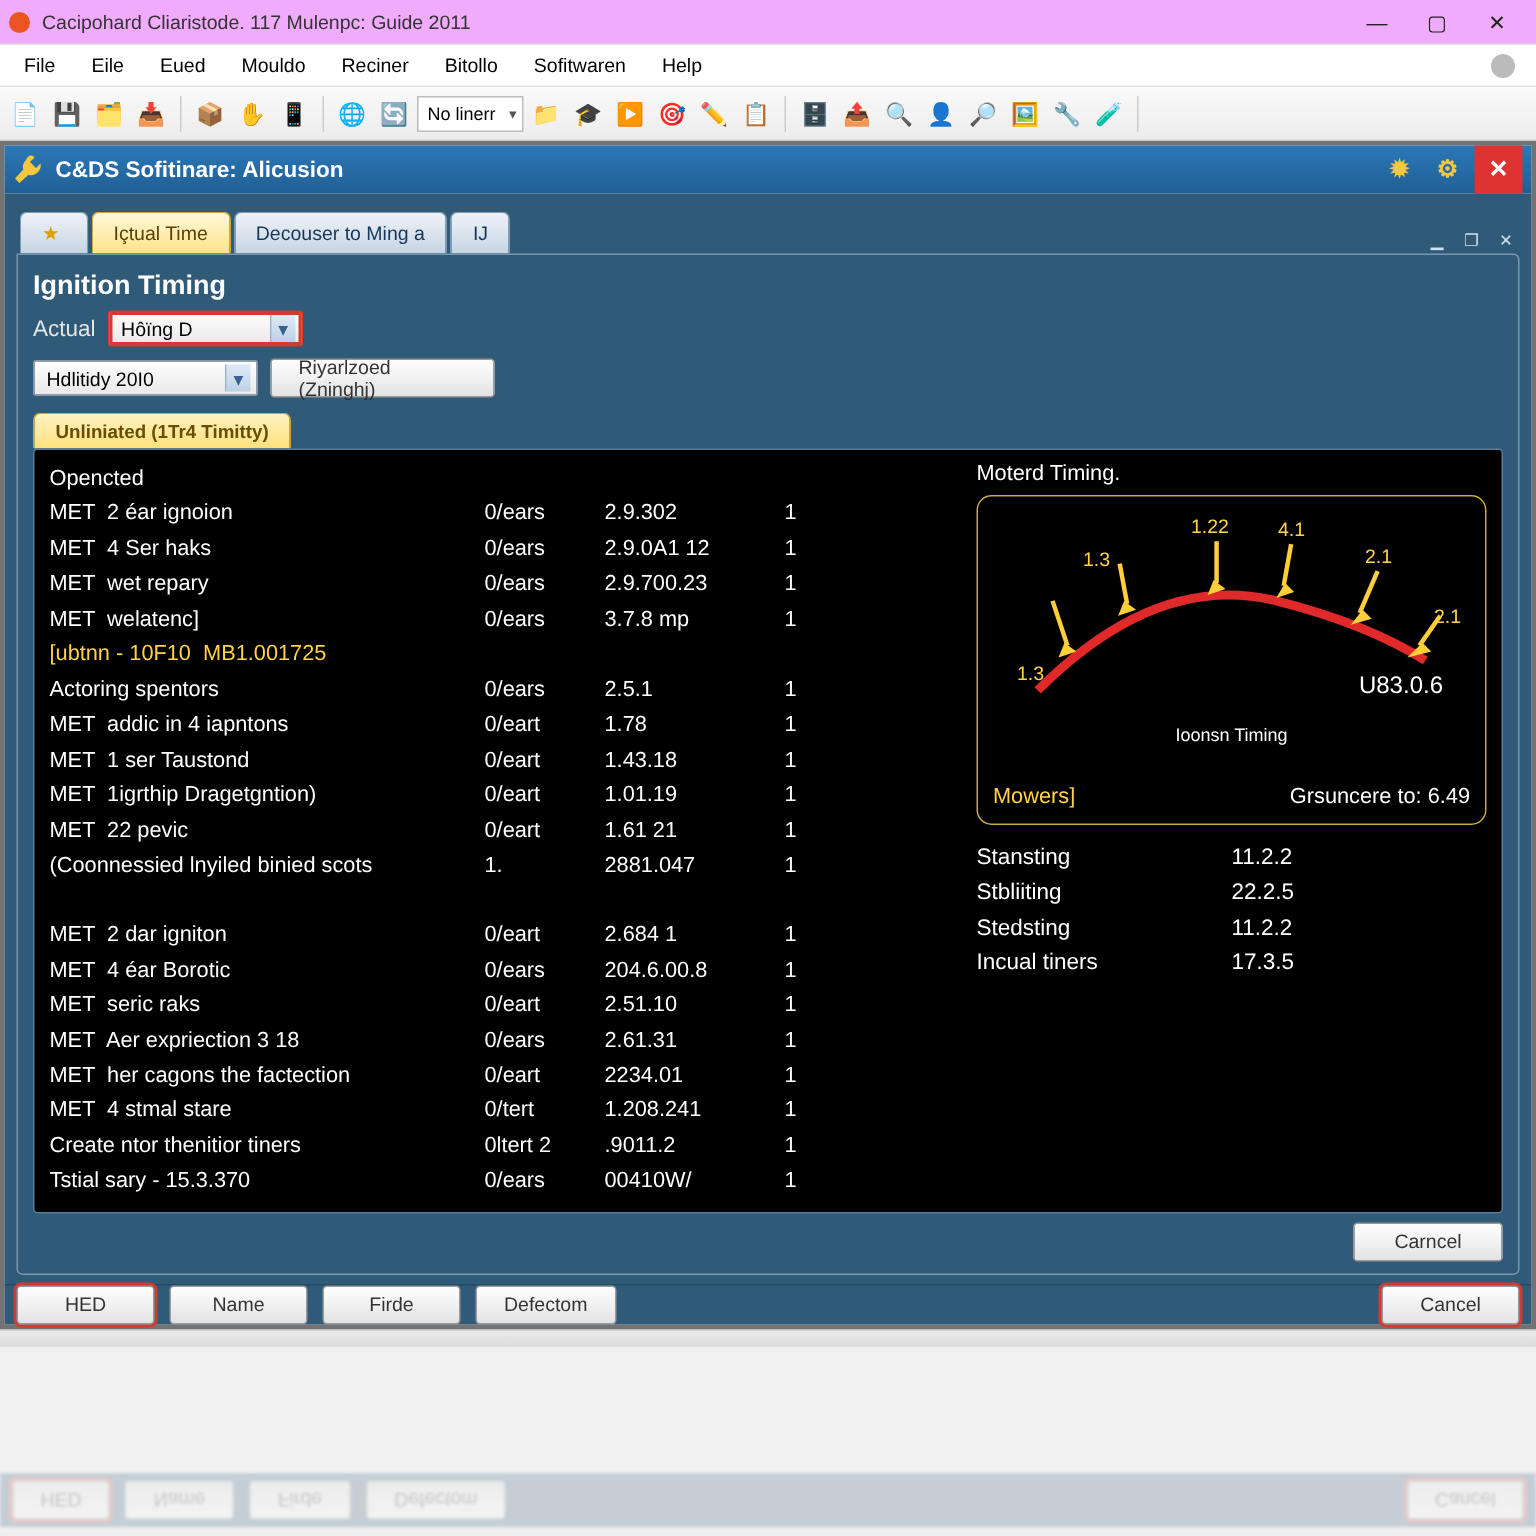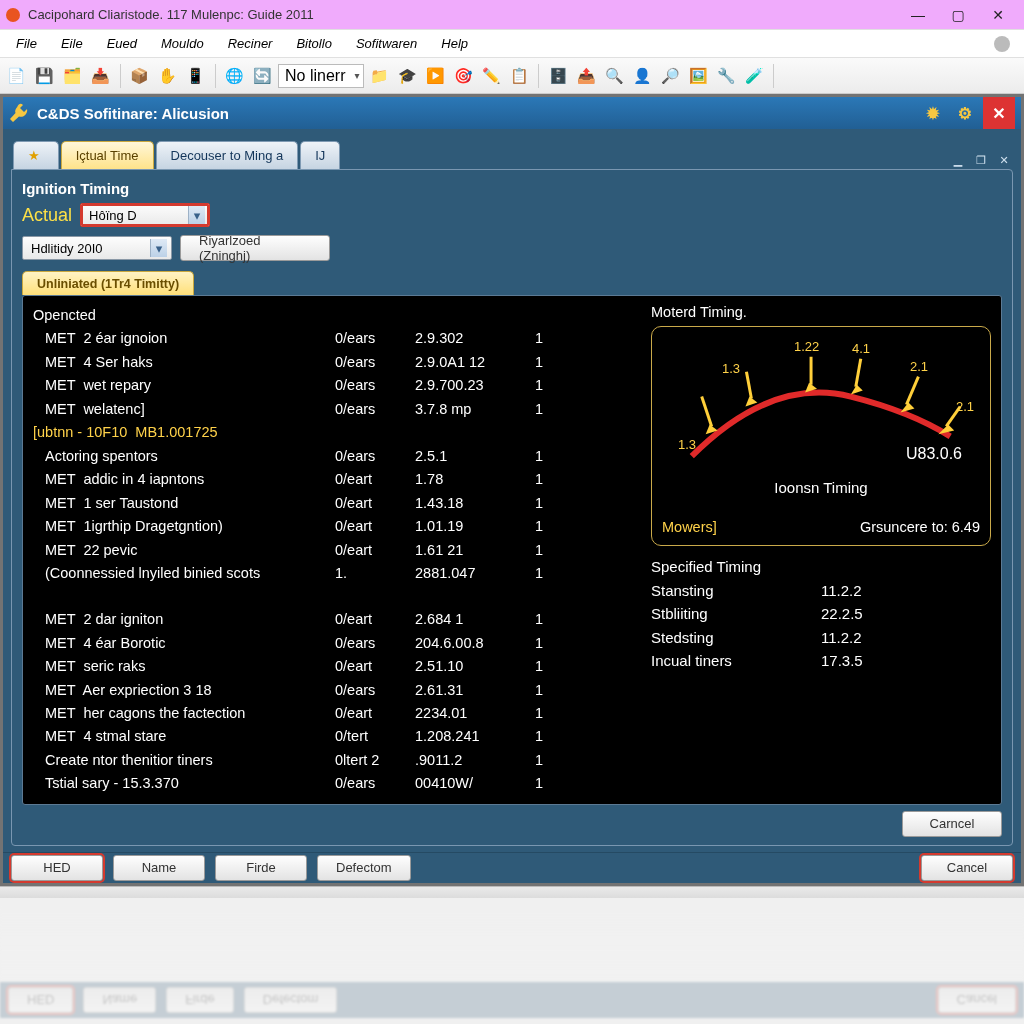"File" .menubar .menu-item { font-style: italic -> none }
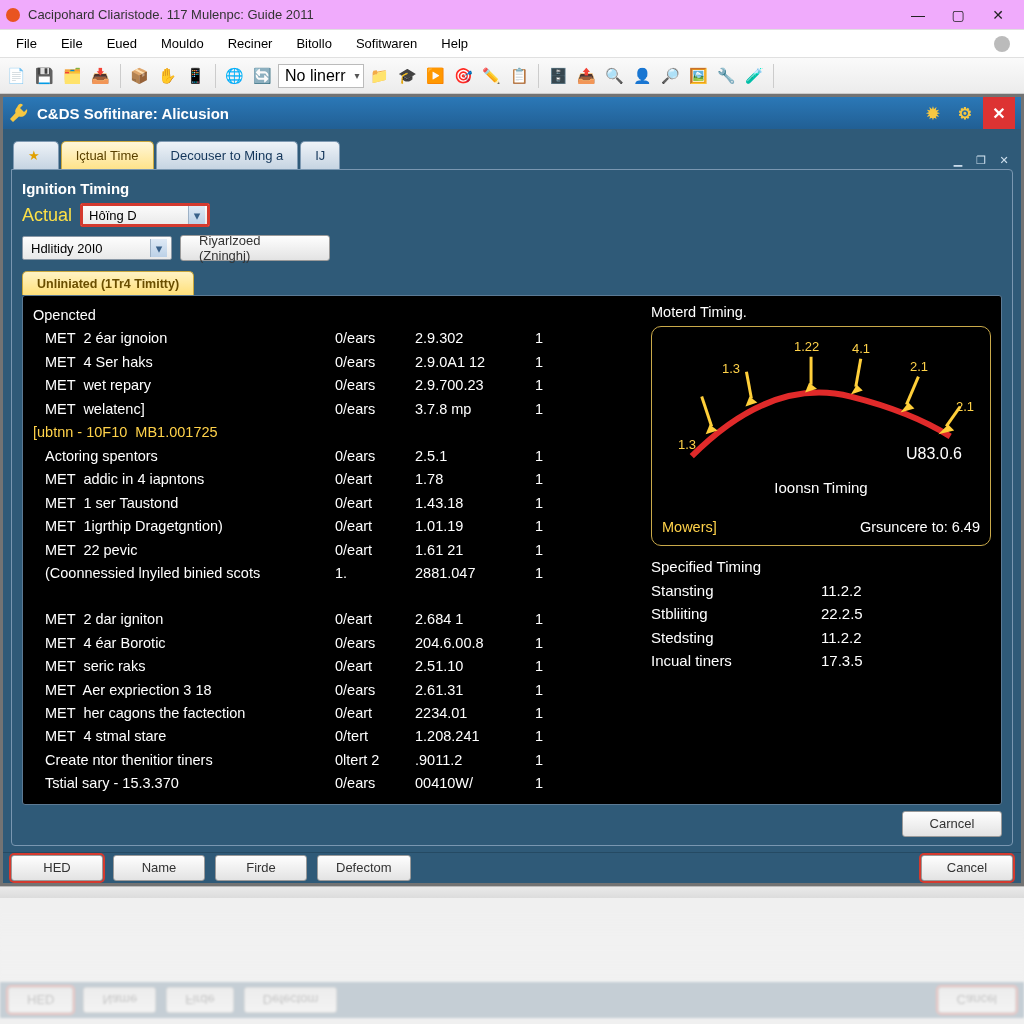"No linerr" .toolbar .combo { font-size: 16px -> 12px }
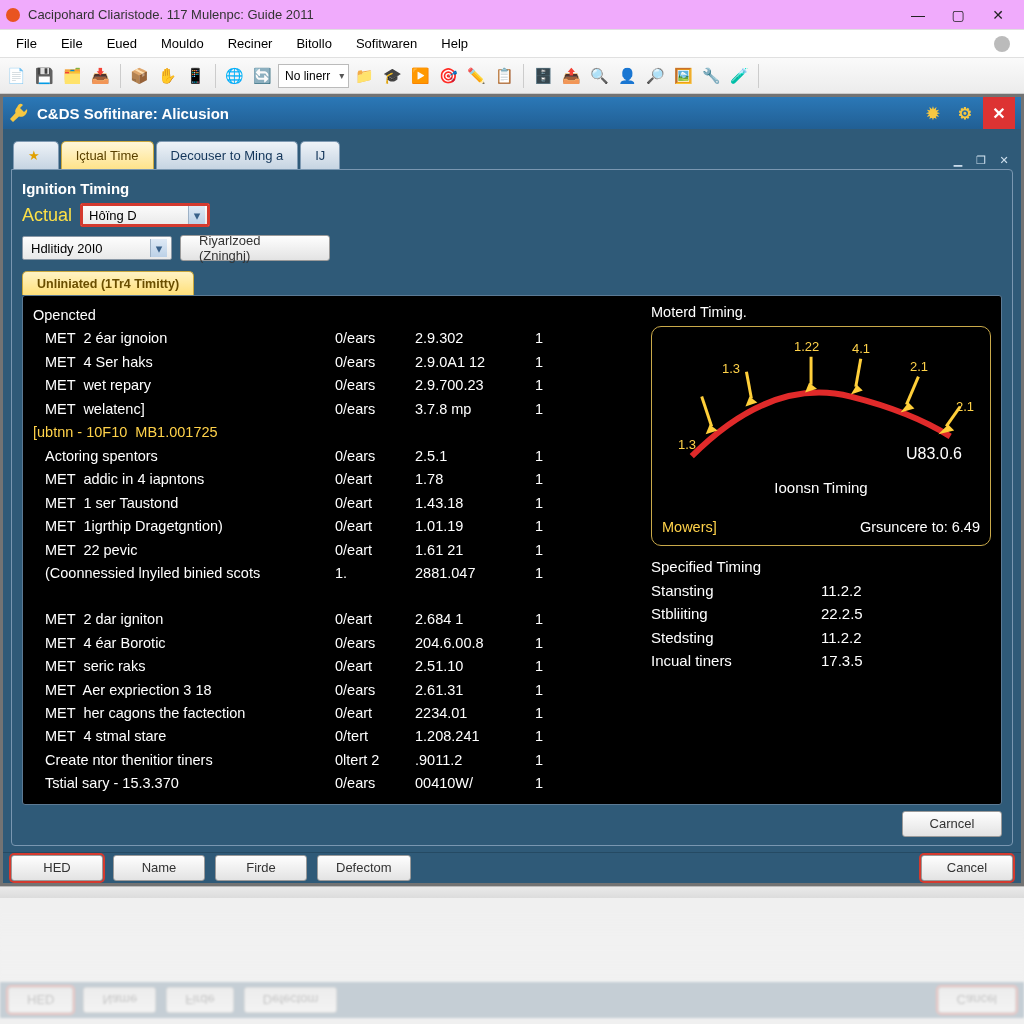"Ignition Timing" .section-title { font-size: 15px -> 18px }
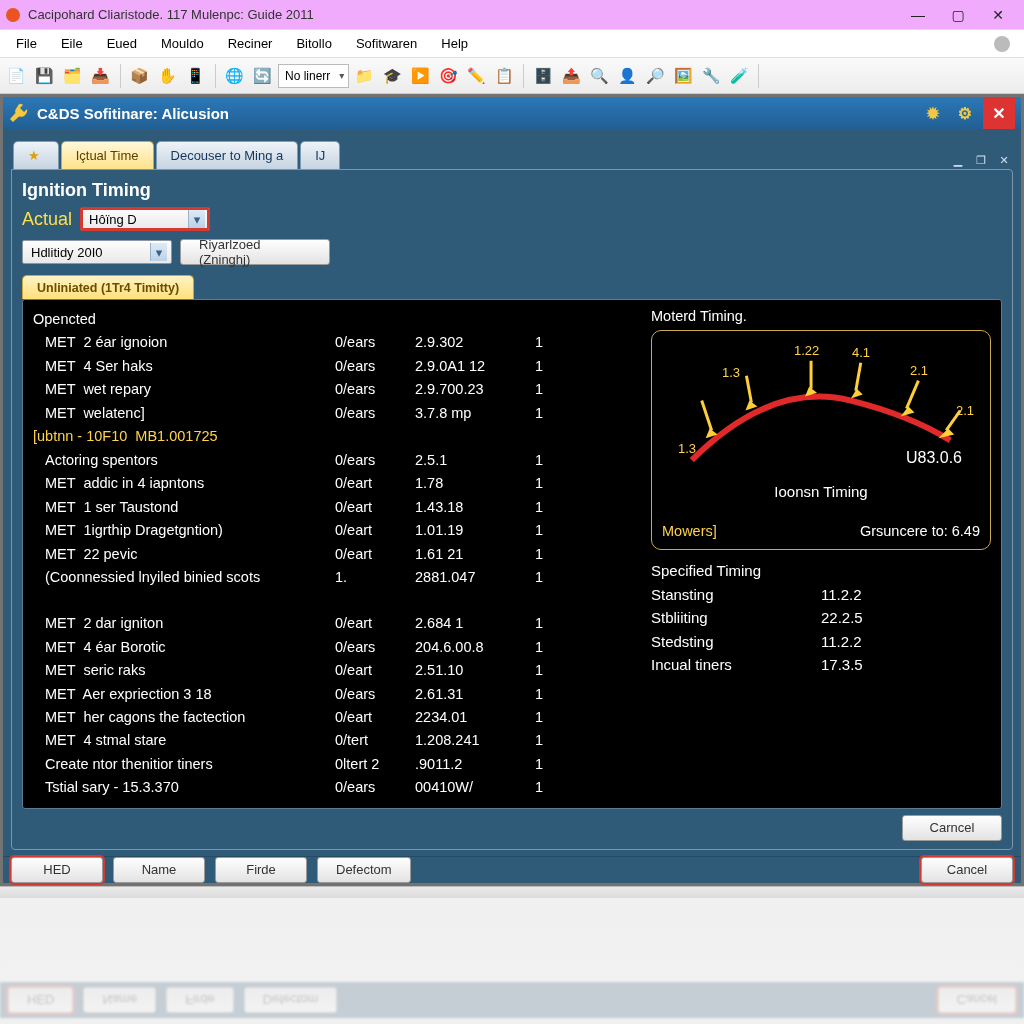"Actual" .label-inline { color: #fde047 -> #e5e5e5; font-size: 18px -> 15px }
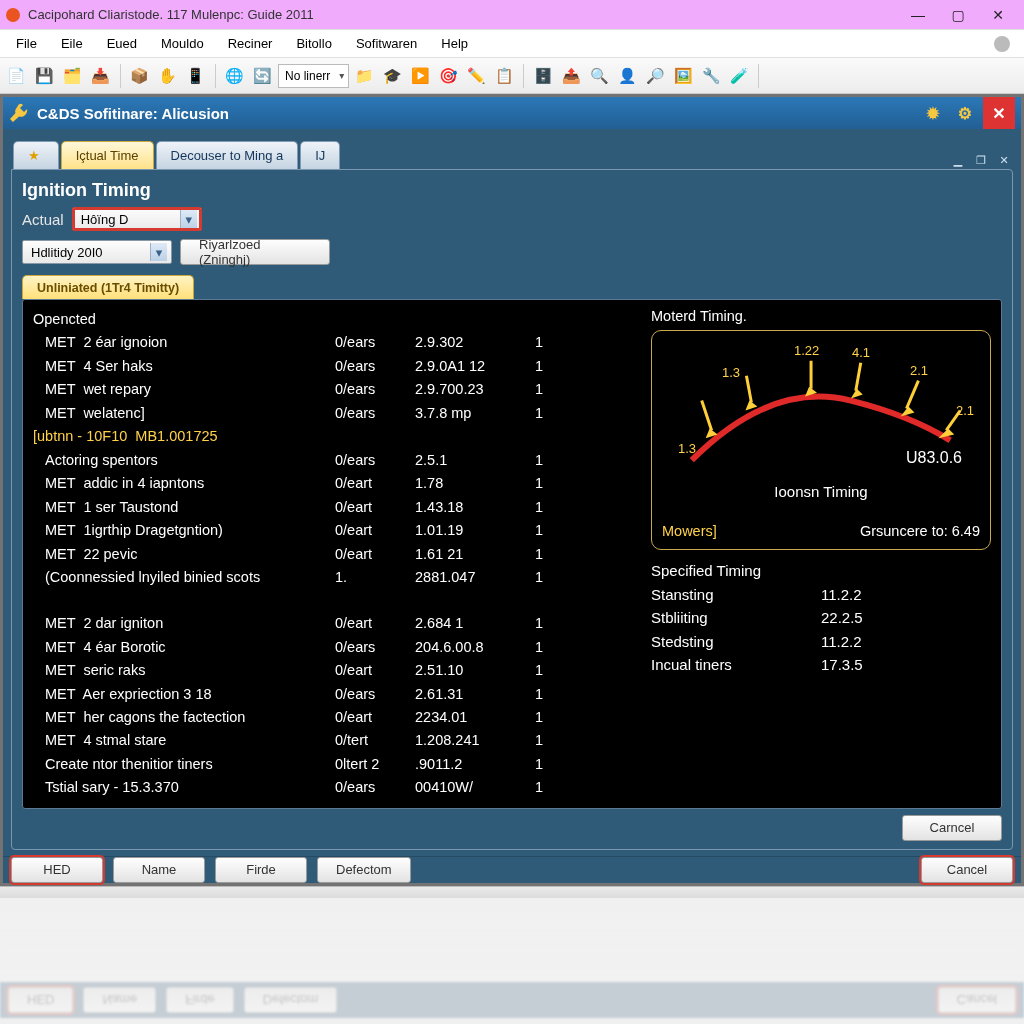"MET 2 éar ignoion" .console-left .col2 { margin-left: 12px -> none }
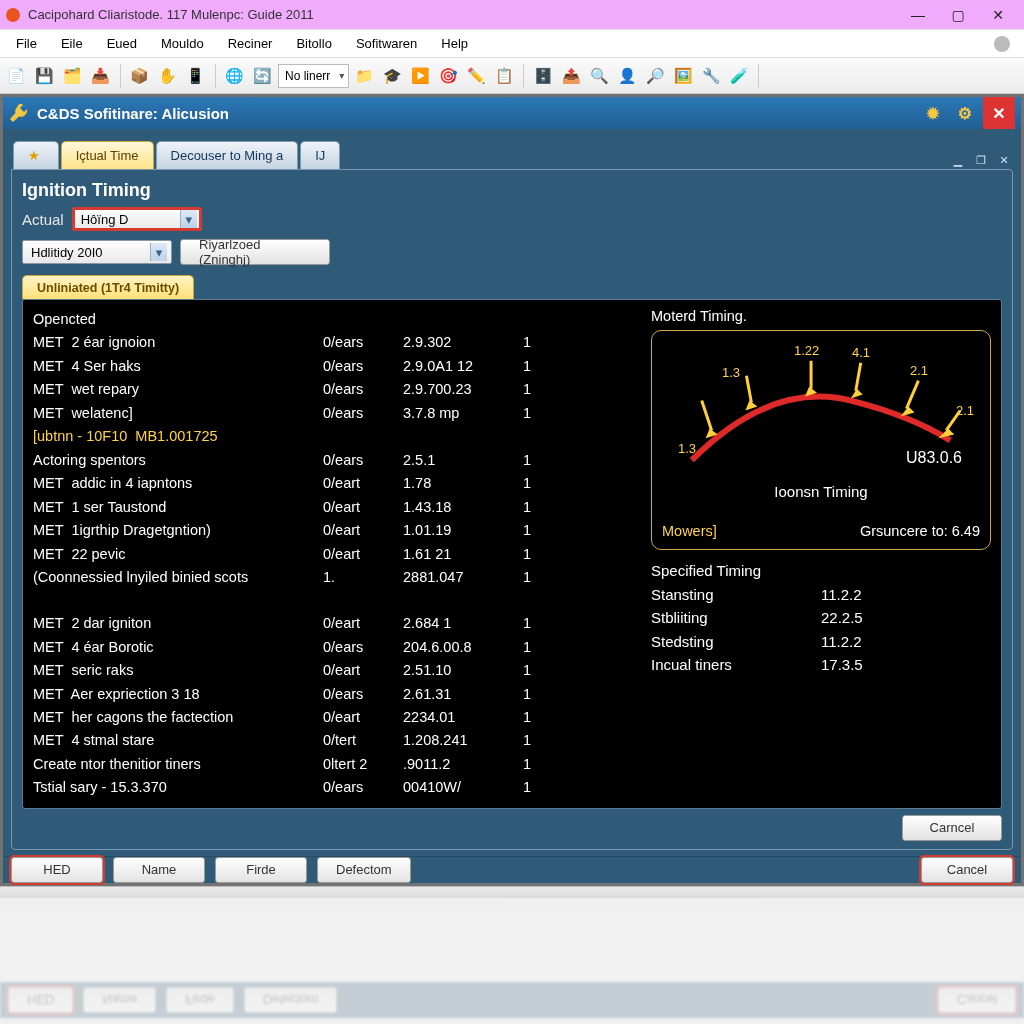"Ioonsn Timing" .gauge .sub-lbl { font-size: 15px -> 12px }
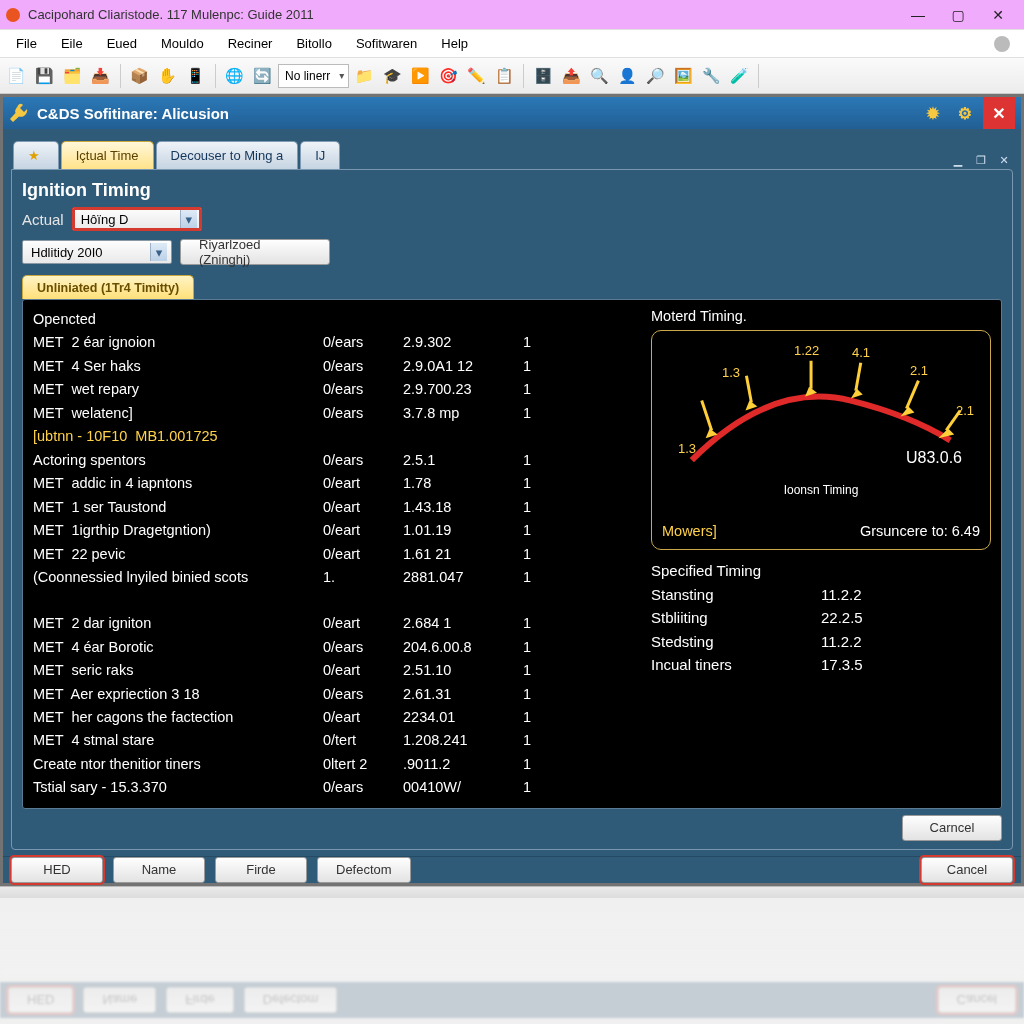"Specified Timing" div.spec-title { html: <div>Specified Timing</div> -> none }
